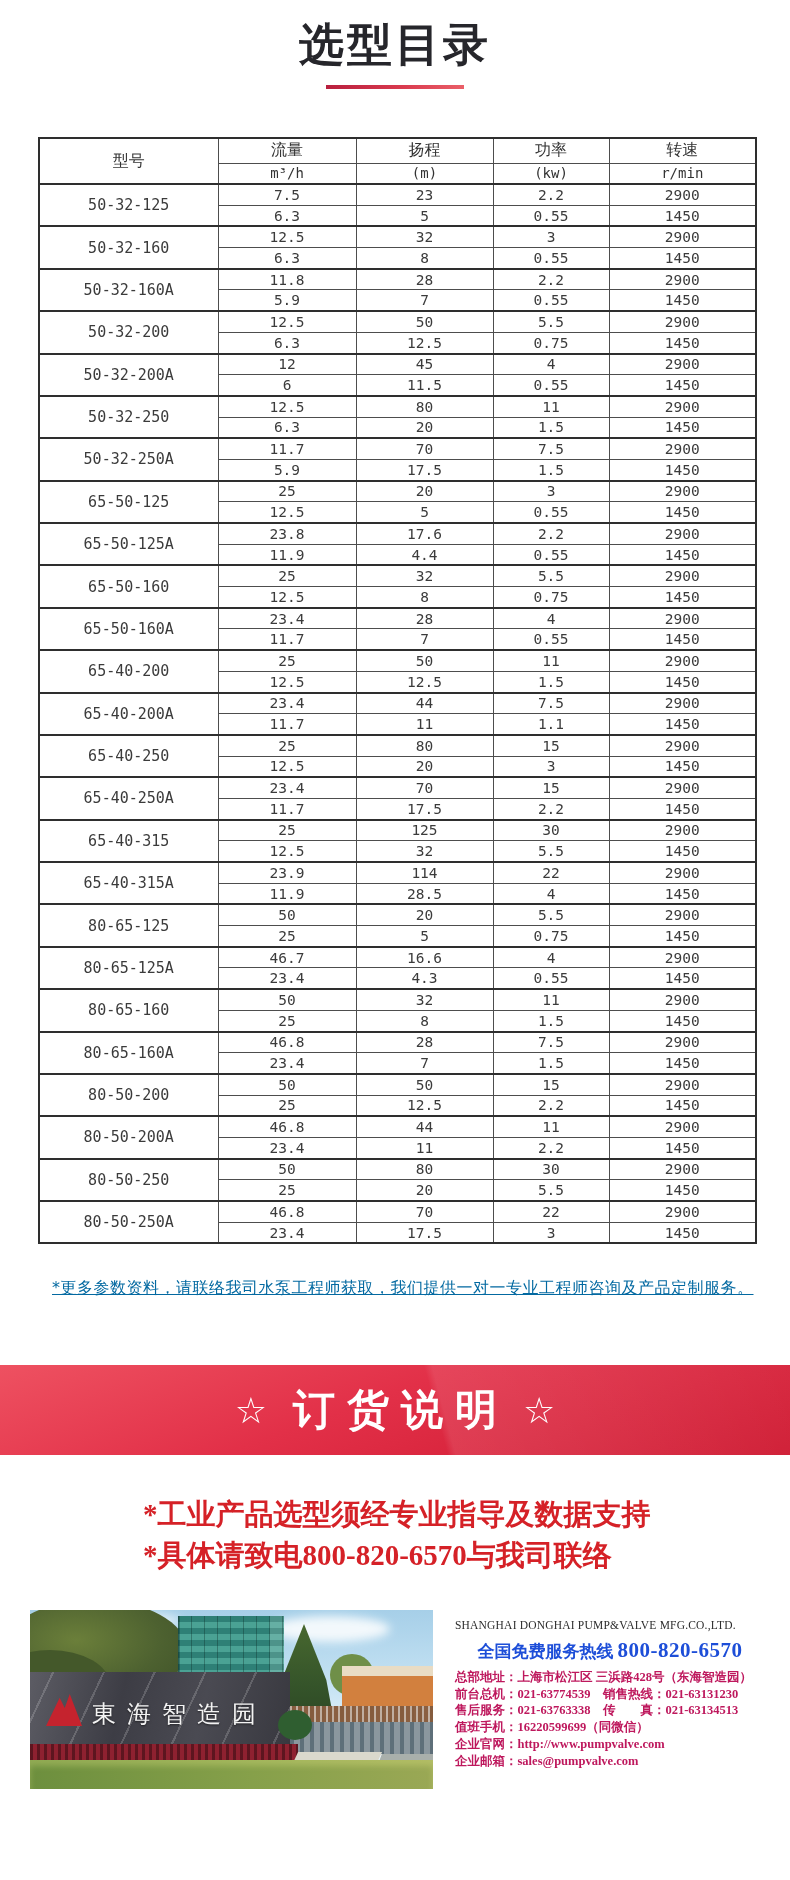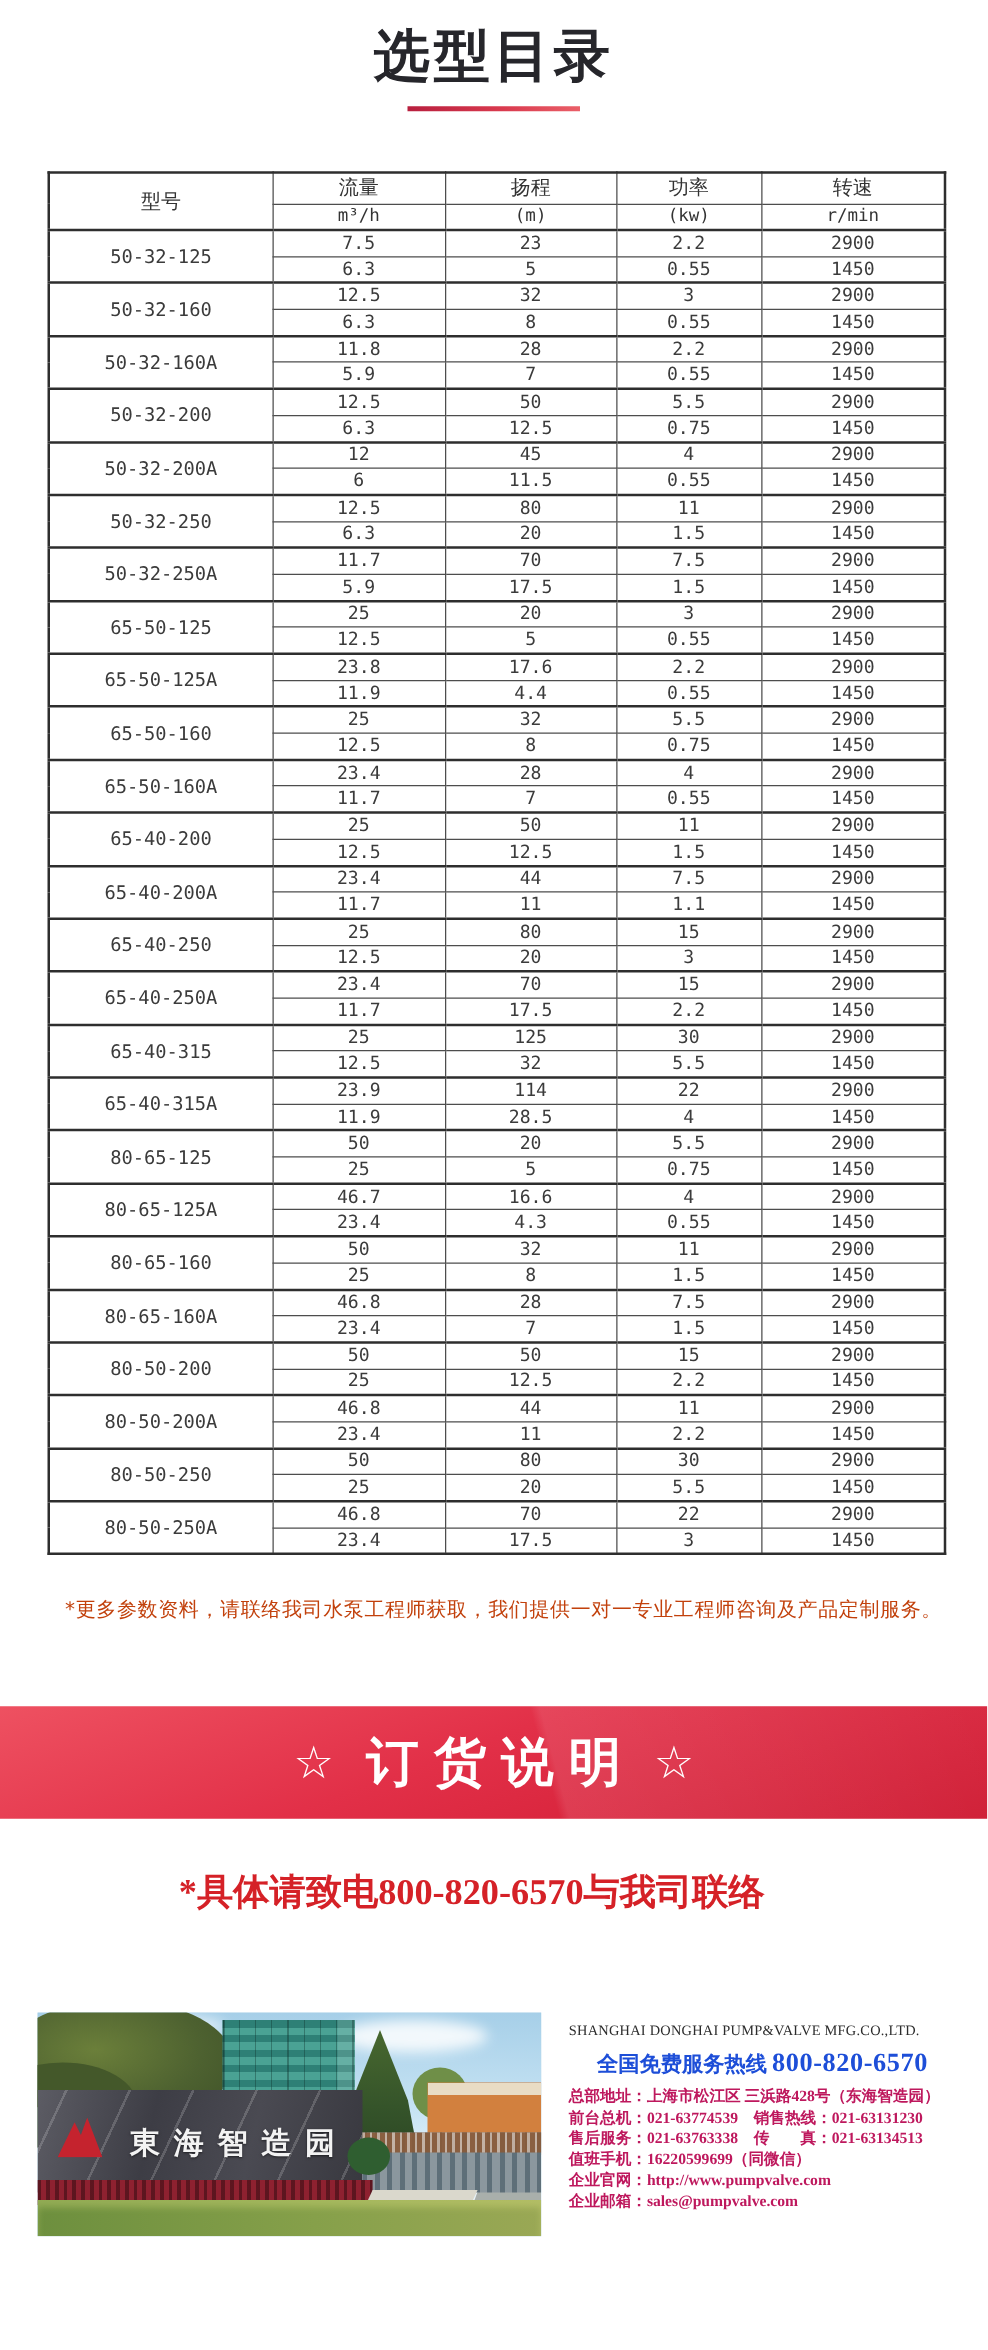"*更多参数资料，请联络我司水泵工程师获取，我们提供一对一专业工程师咨询及产品定制" .note { color: #c2410c -> #0369a1; text-decoration: none -> underline }
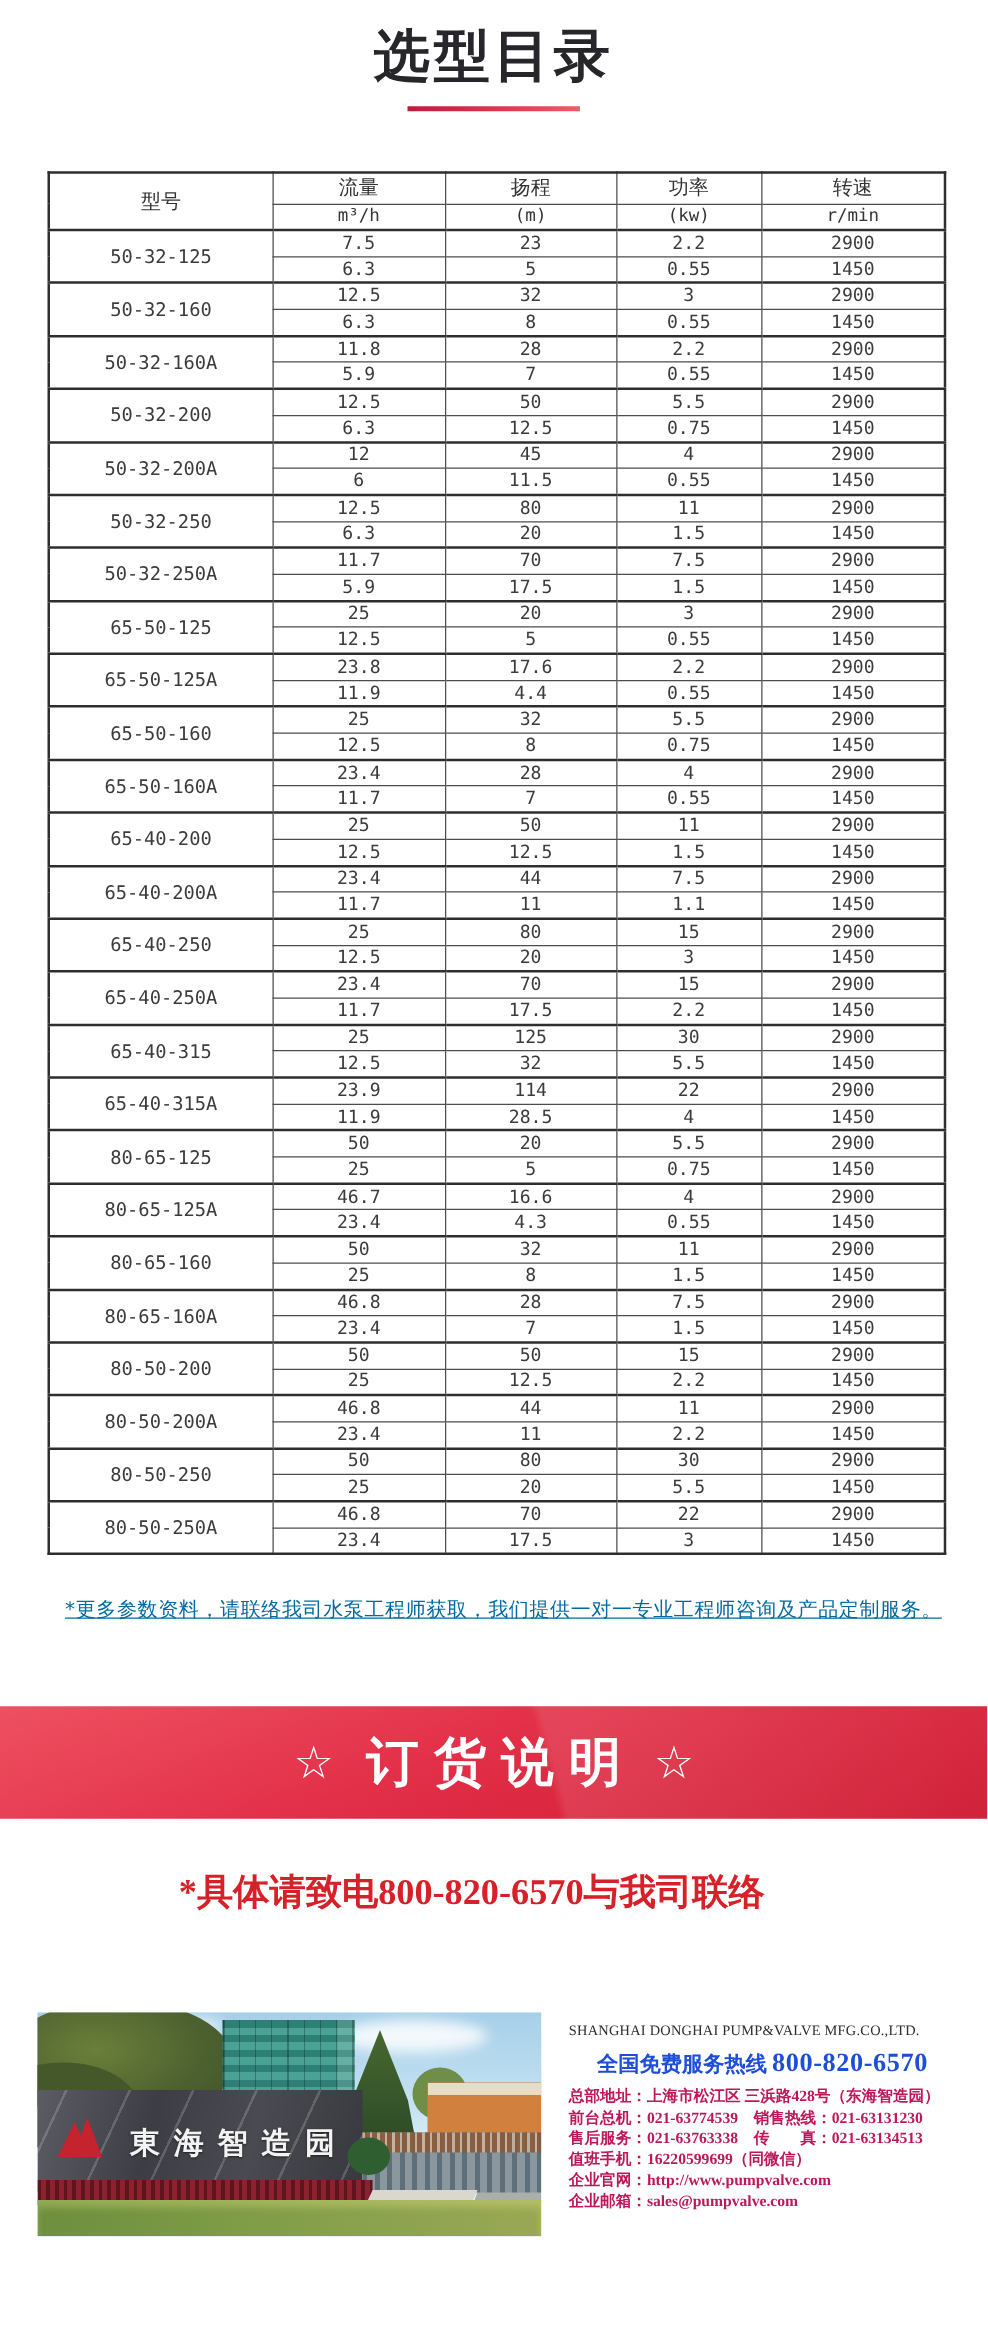"*工业产品选型须经专业指导及数据支持" div { html: none -> <div>*工业产品选型须经专业指导及数据支持</div> }
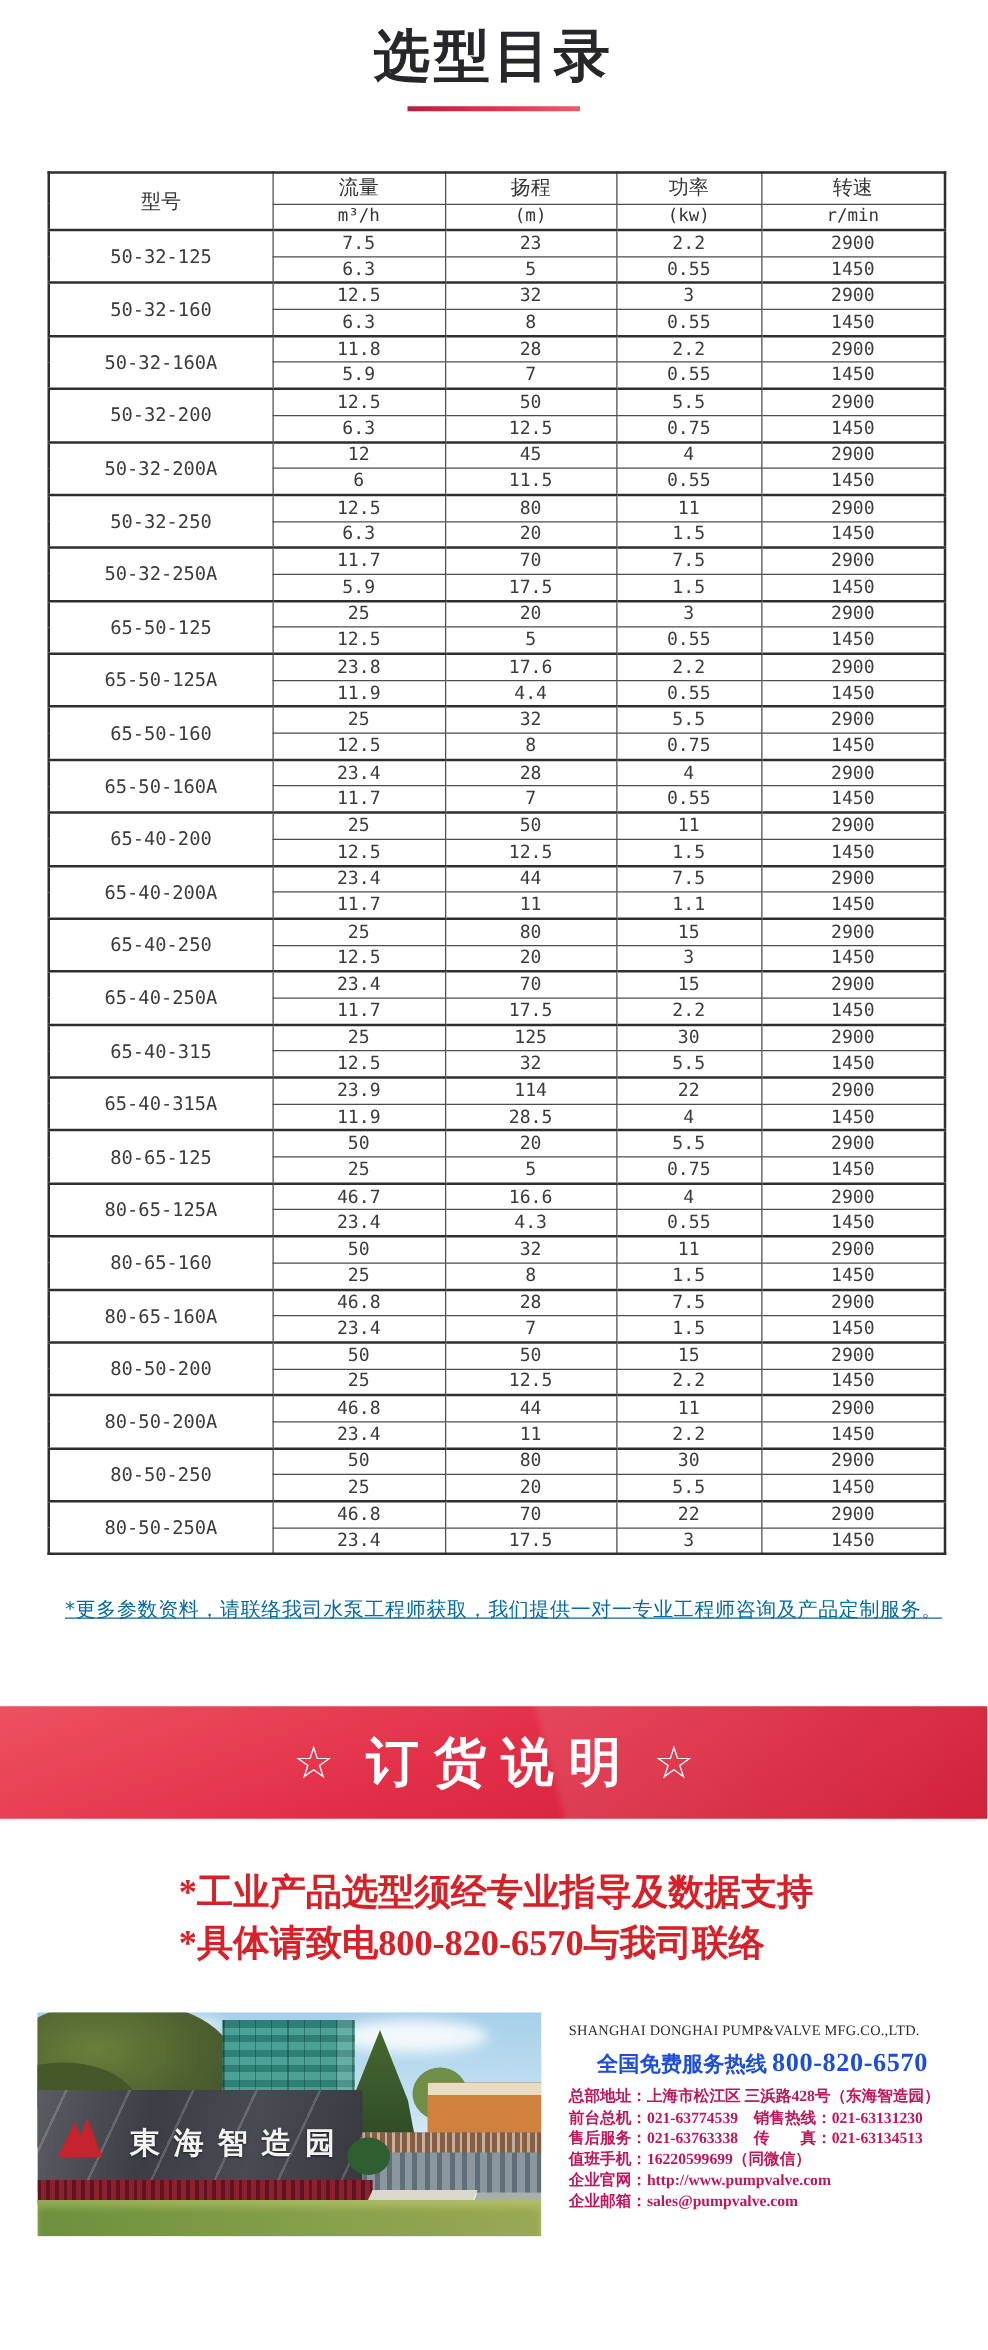"東海智造园" .sign-text { font-weight: 700 -> 400; margin-left: 12px -> none }
